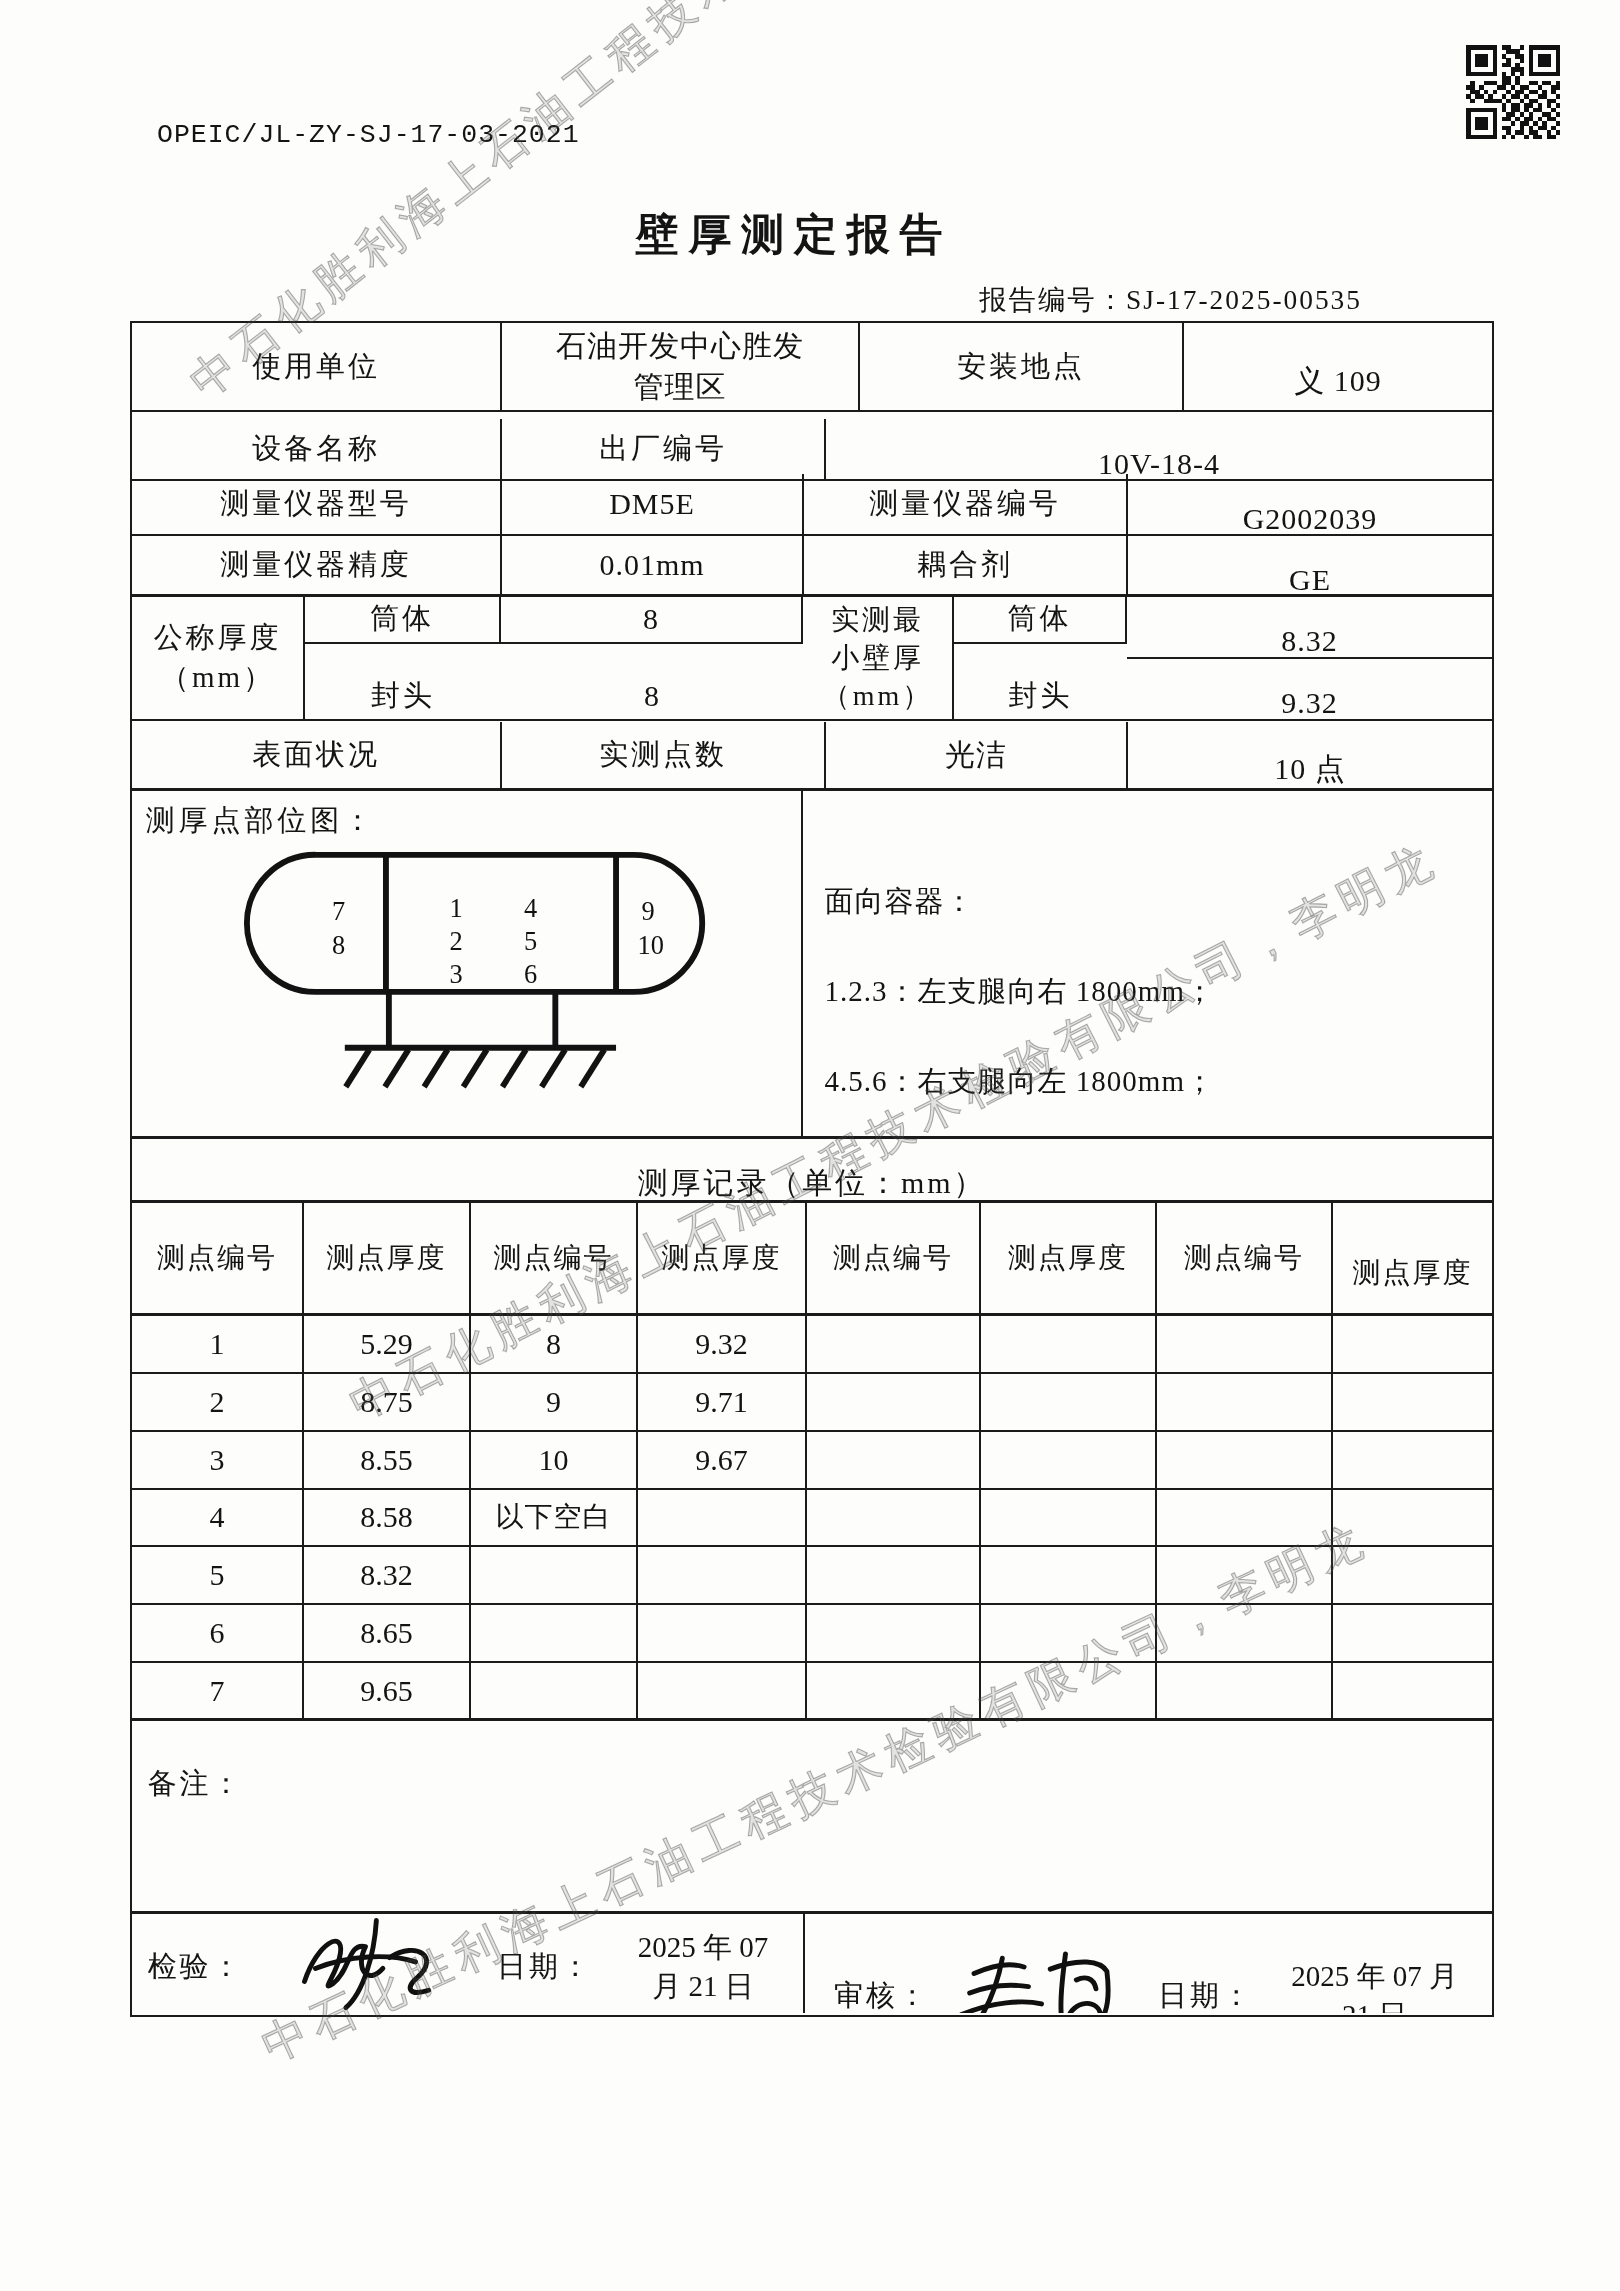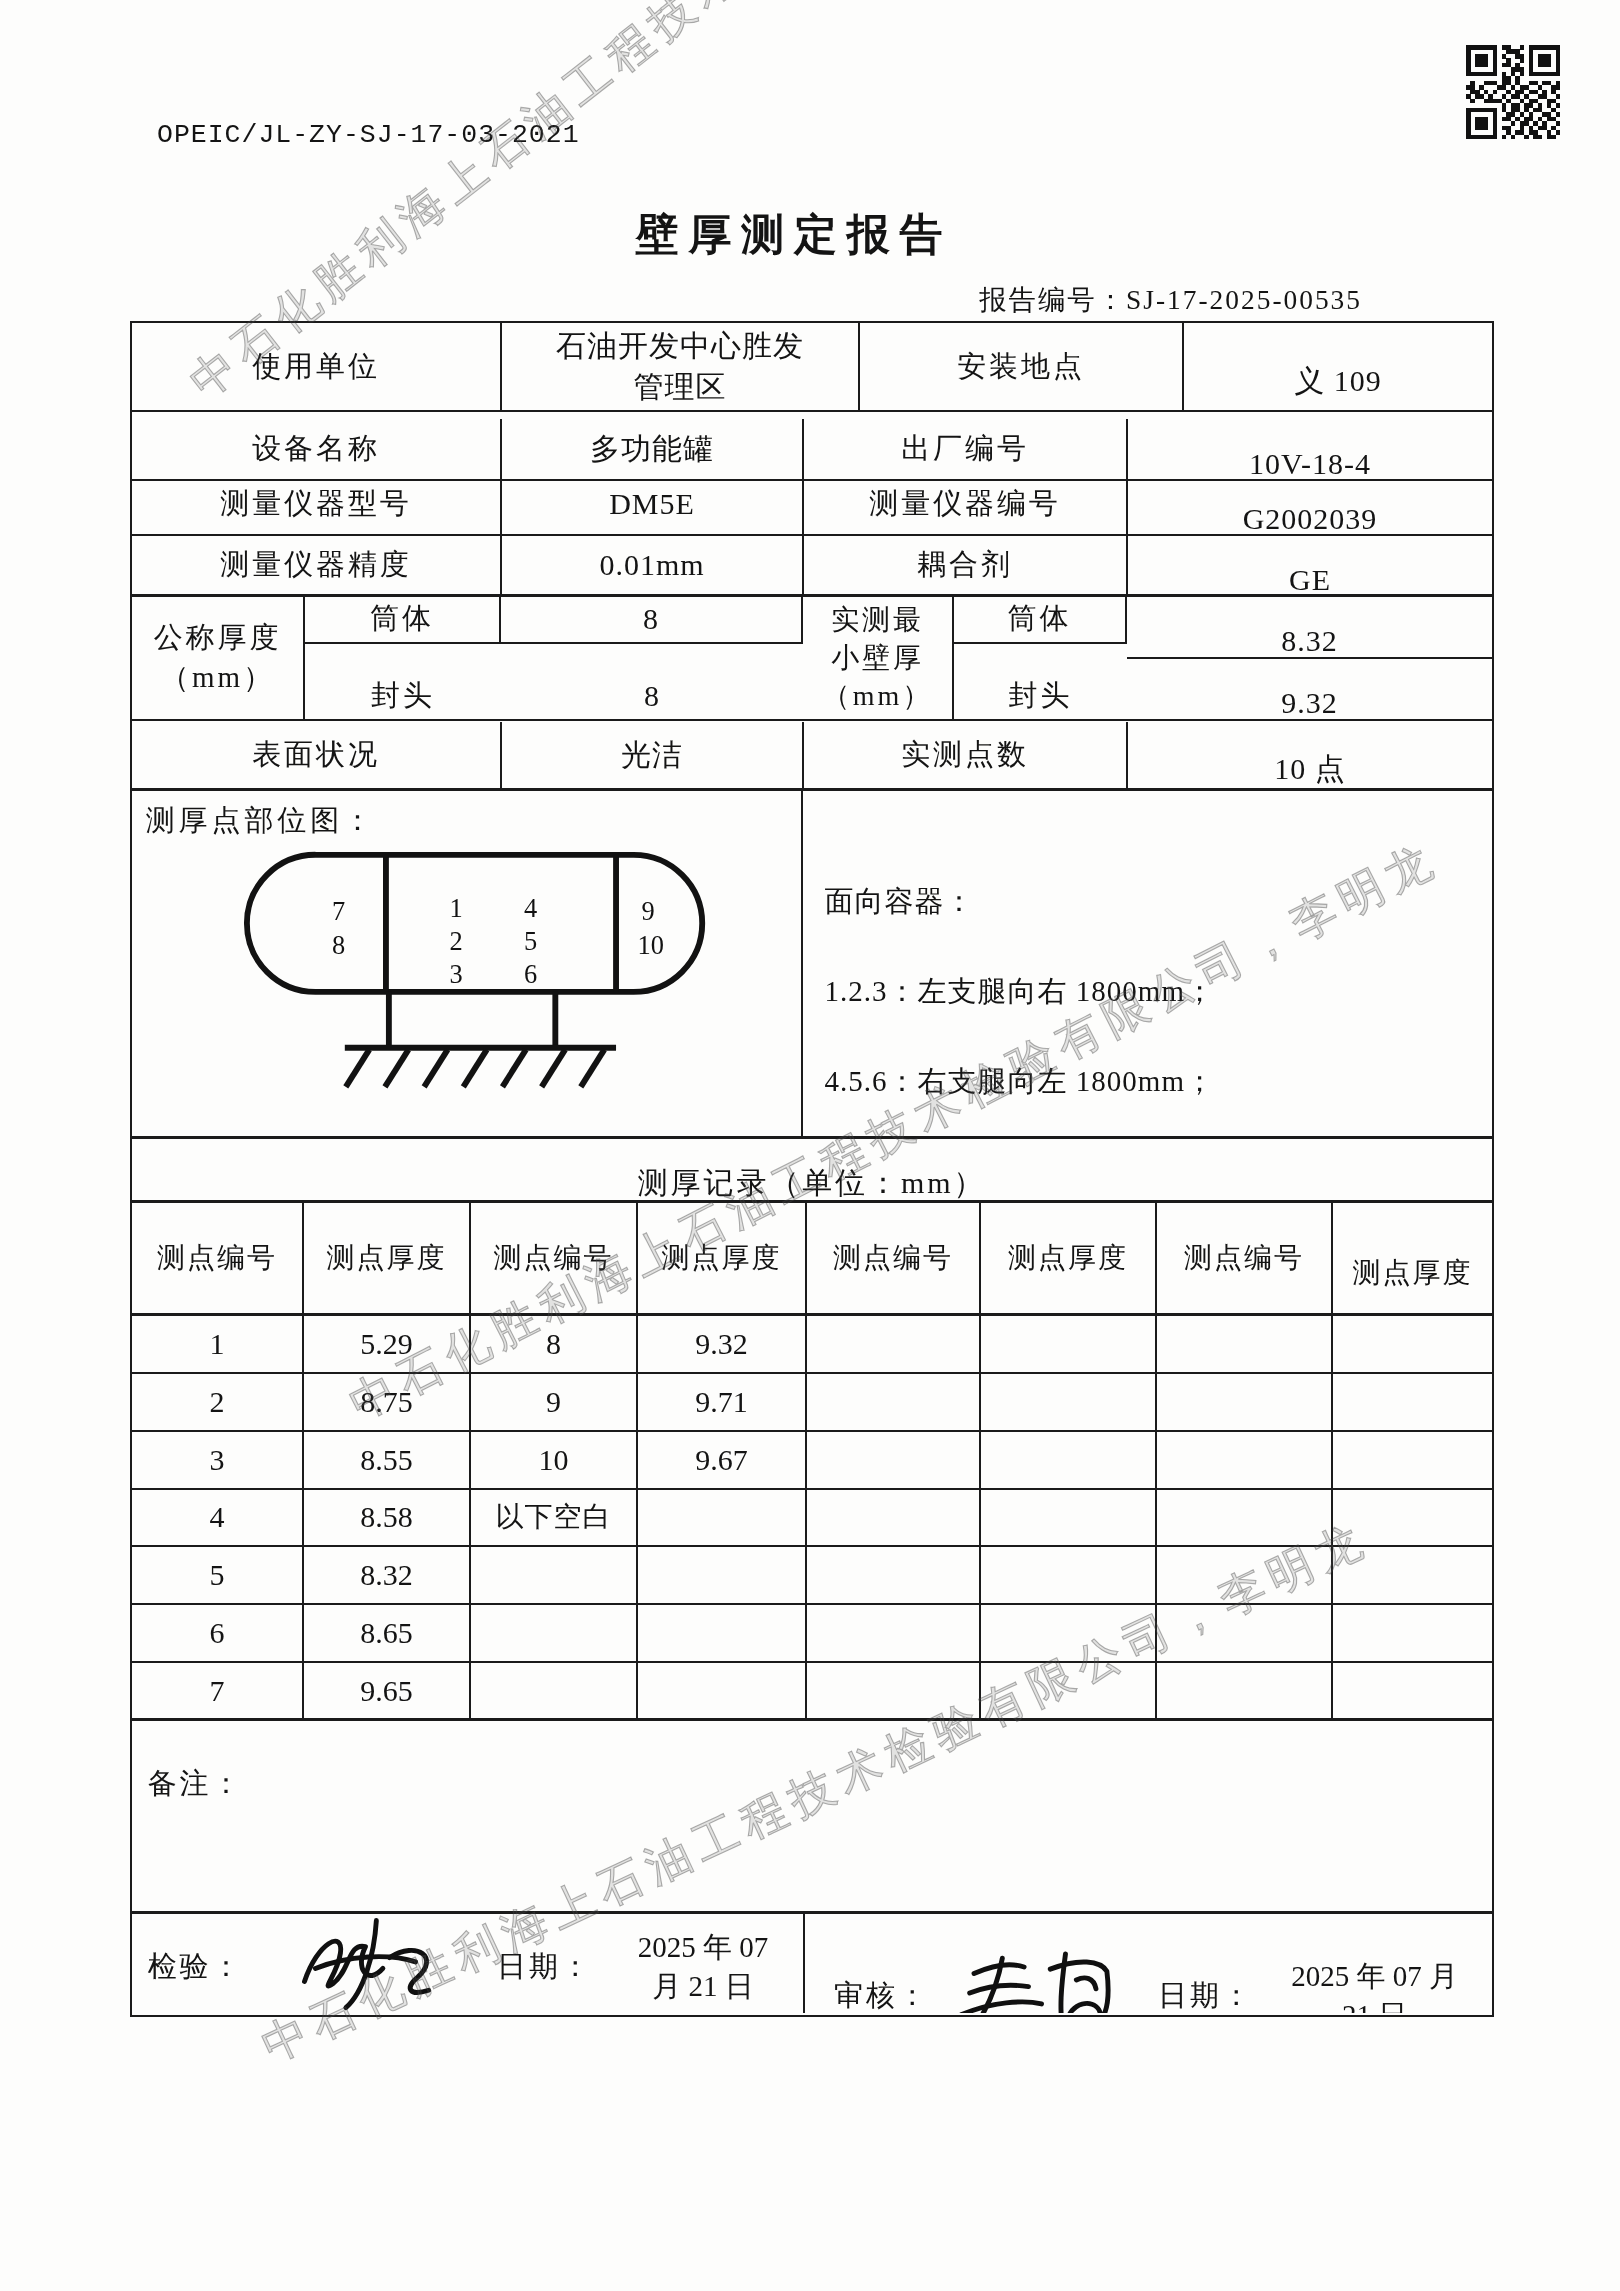"多功能罐" div.c { html: <div>多功能罐</div> -> none }
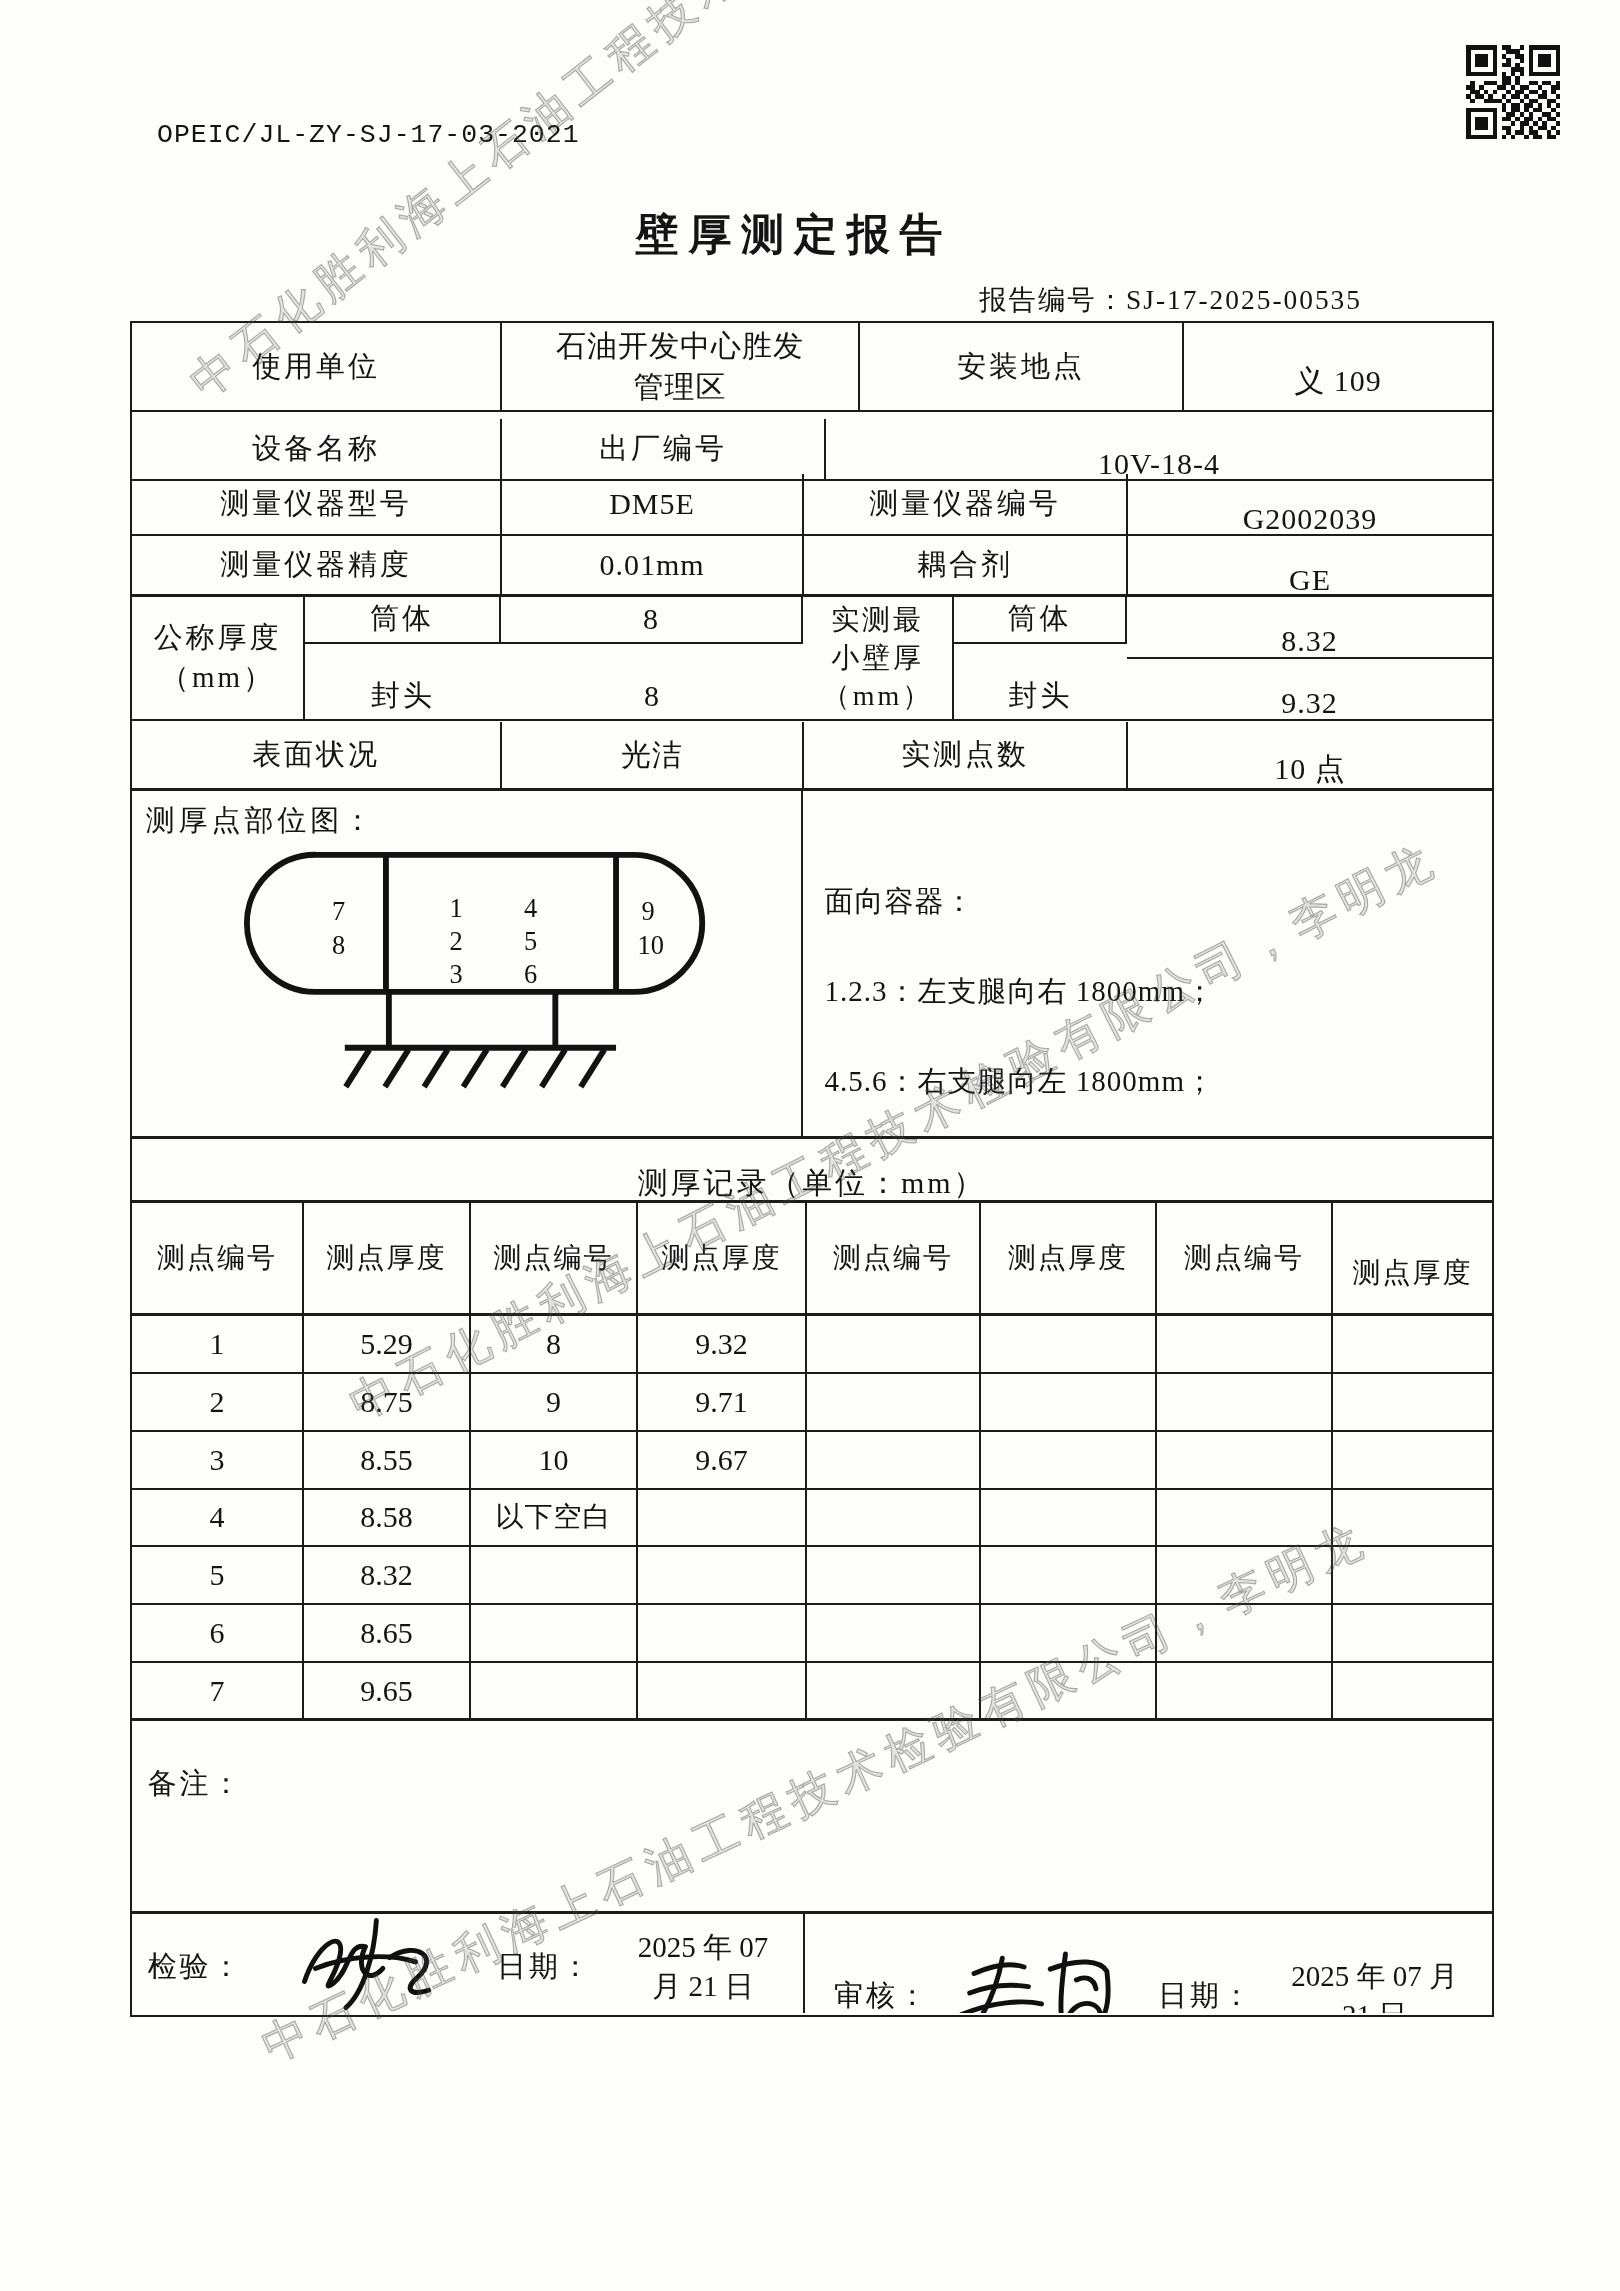"光洁" div.c { order: before "实测点数" -> after "实测点数" }
